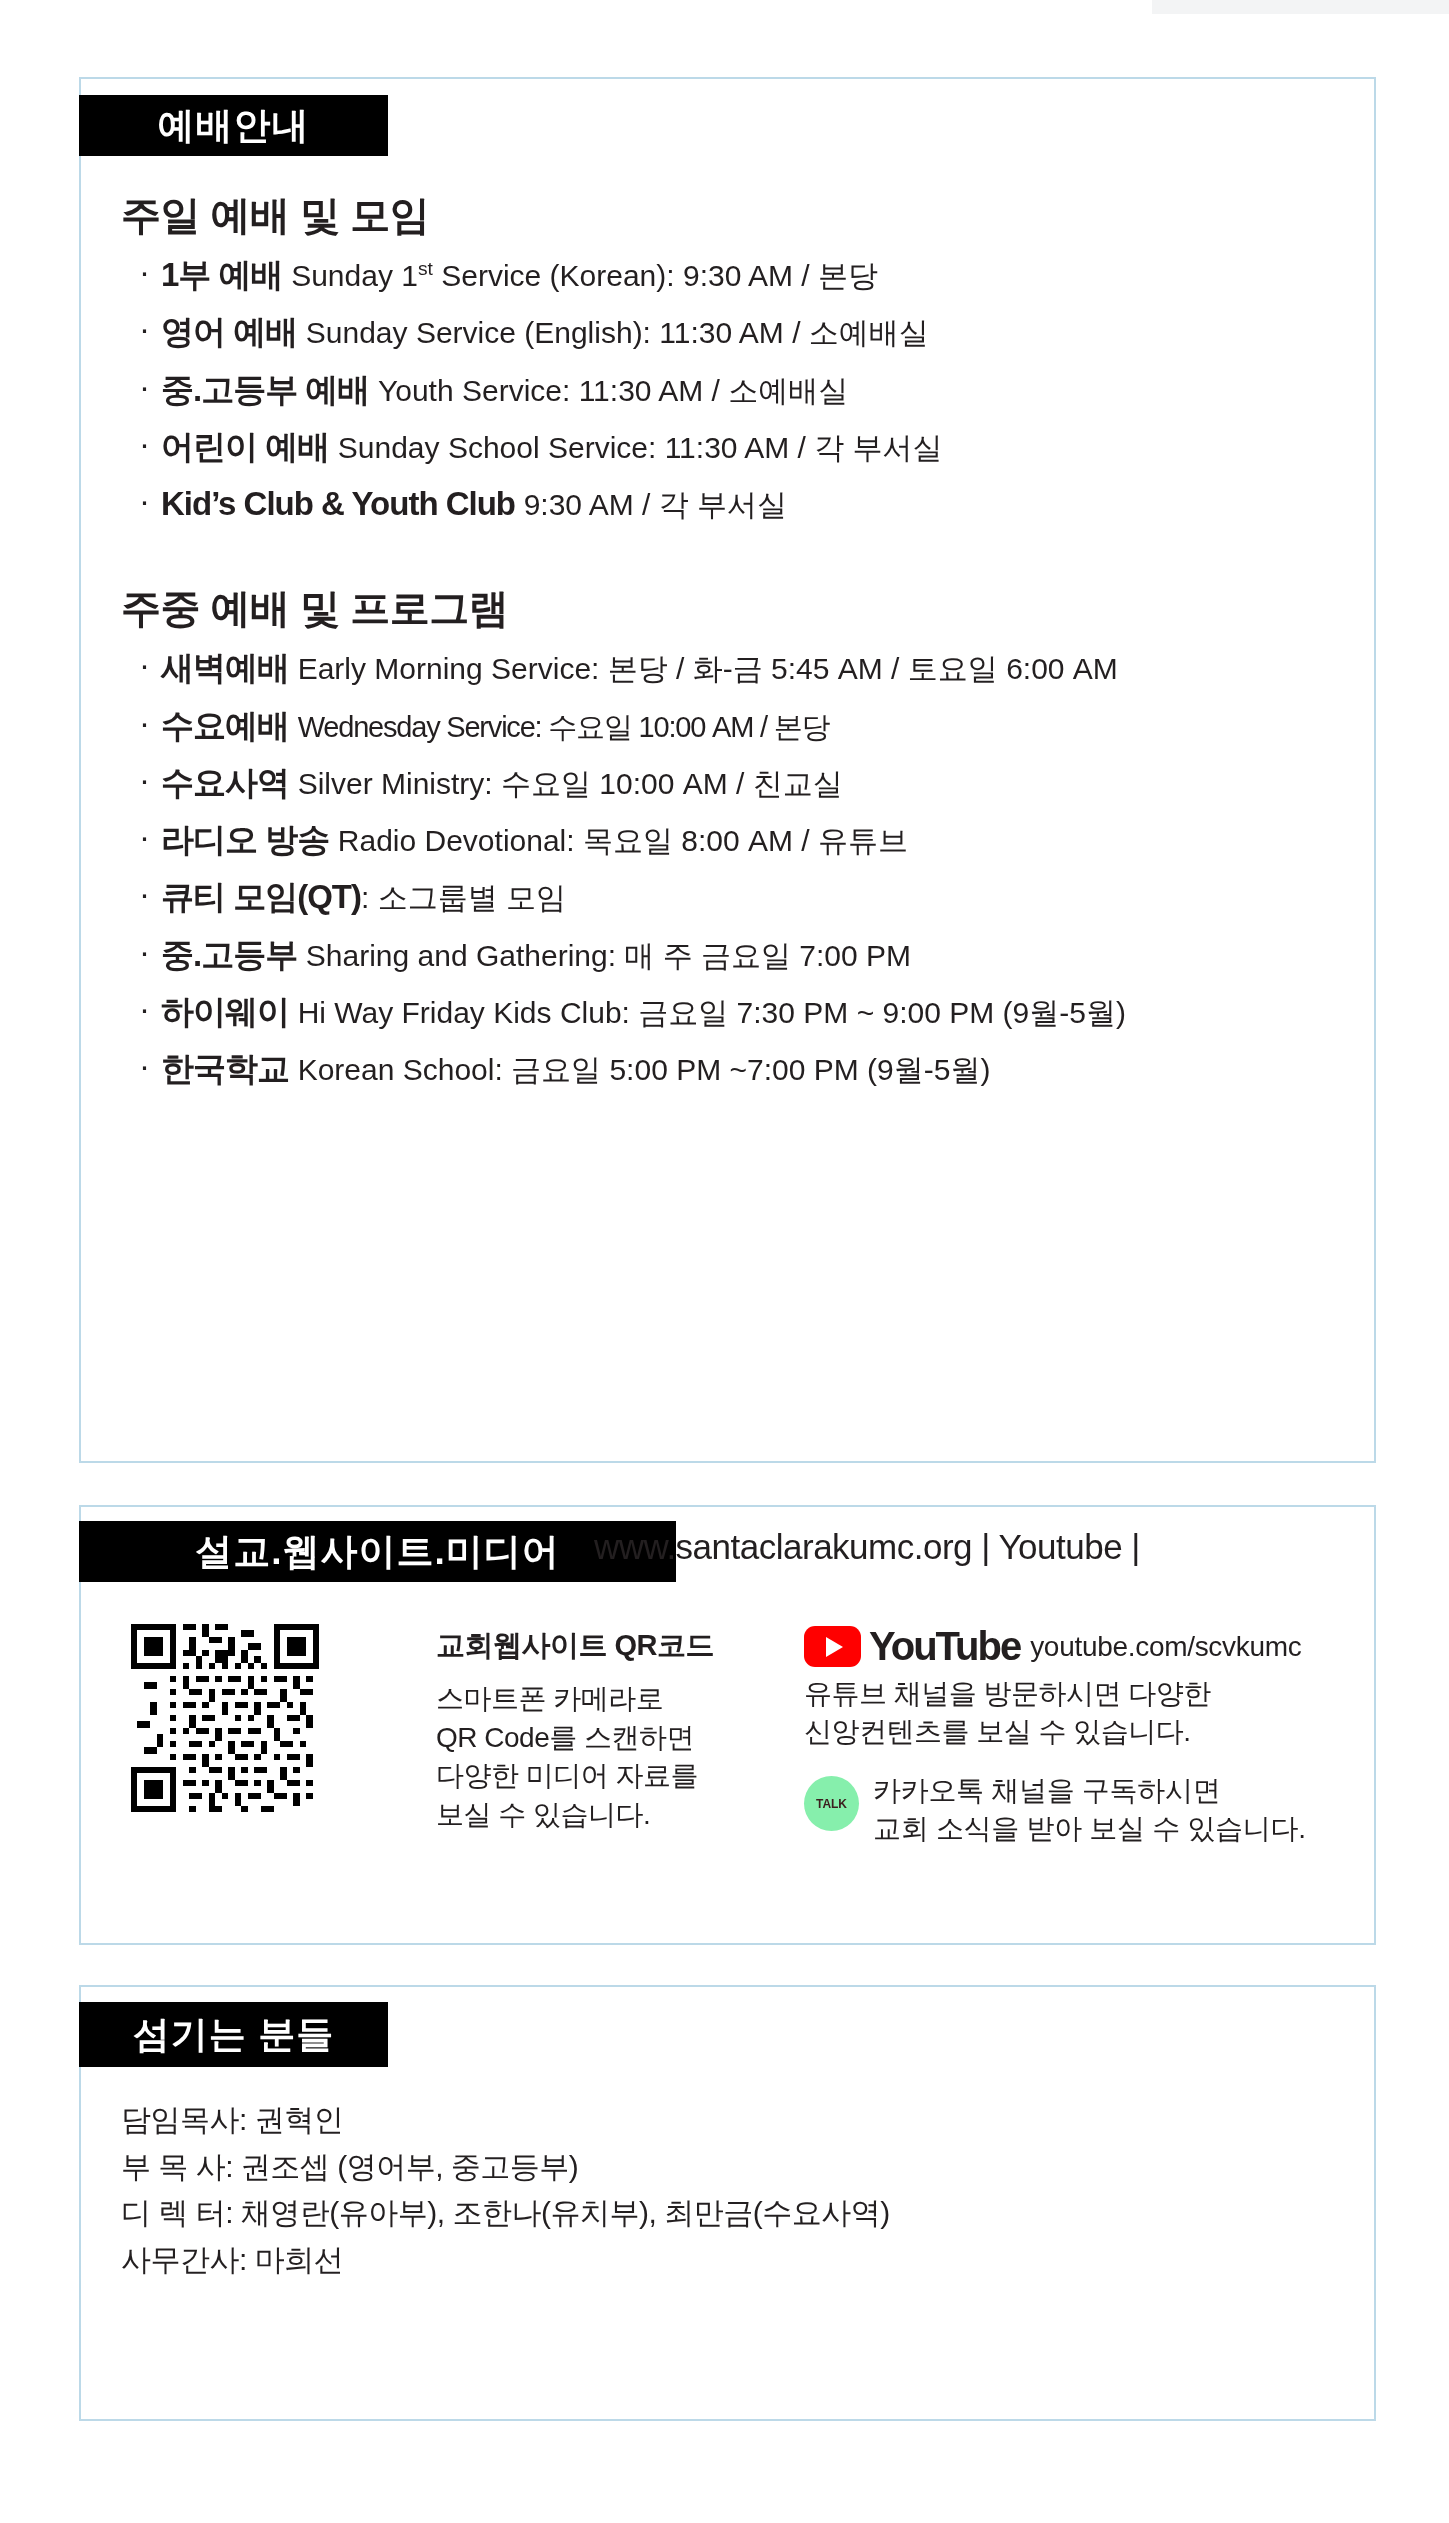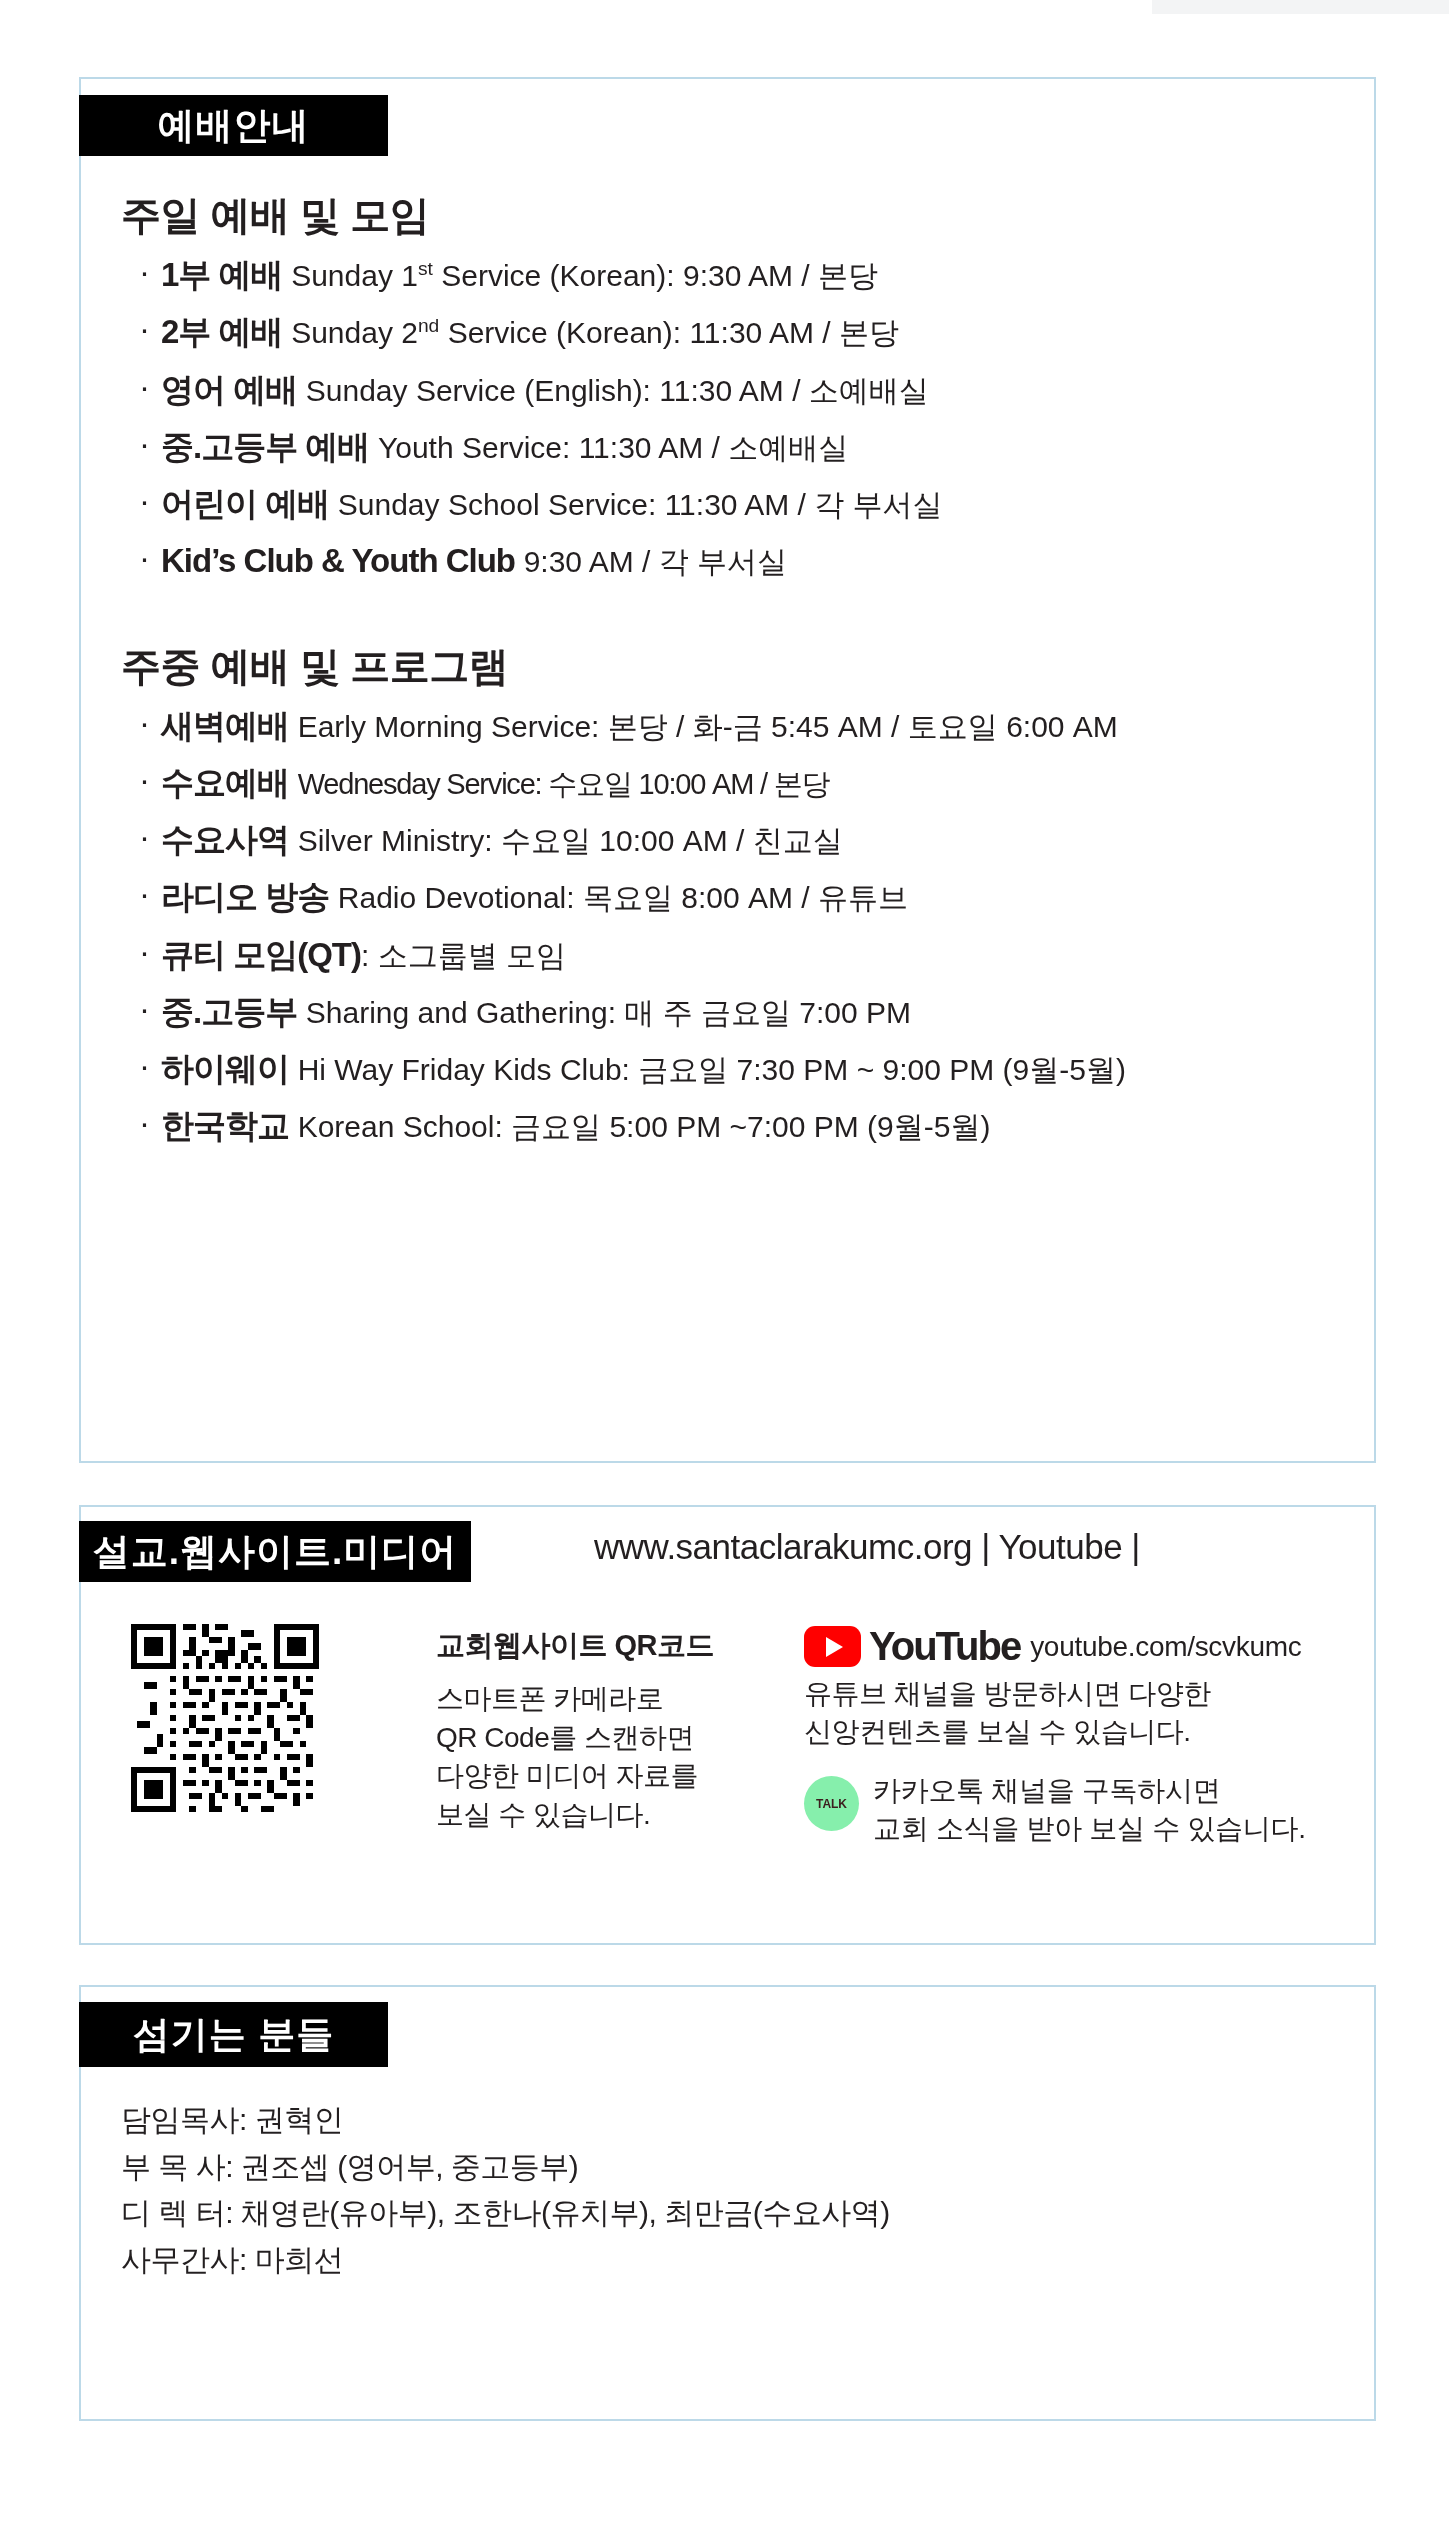"2부 예배 Sunday 2nd Service" li { html: <li> <span>2부 예배</span> <span>Sunday 2</span><sup>nd</sup><span> Service (Korean): 11:30 AM / 본당</span> </li> -> none }
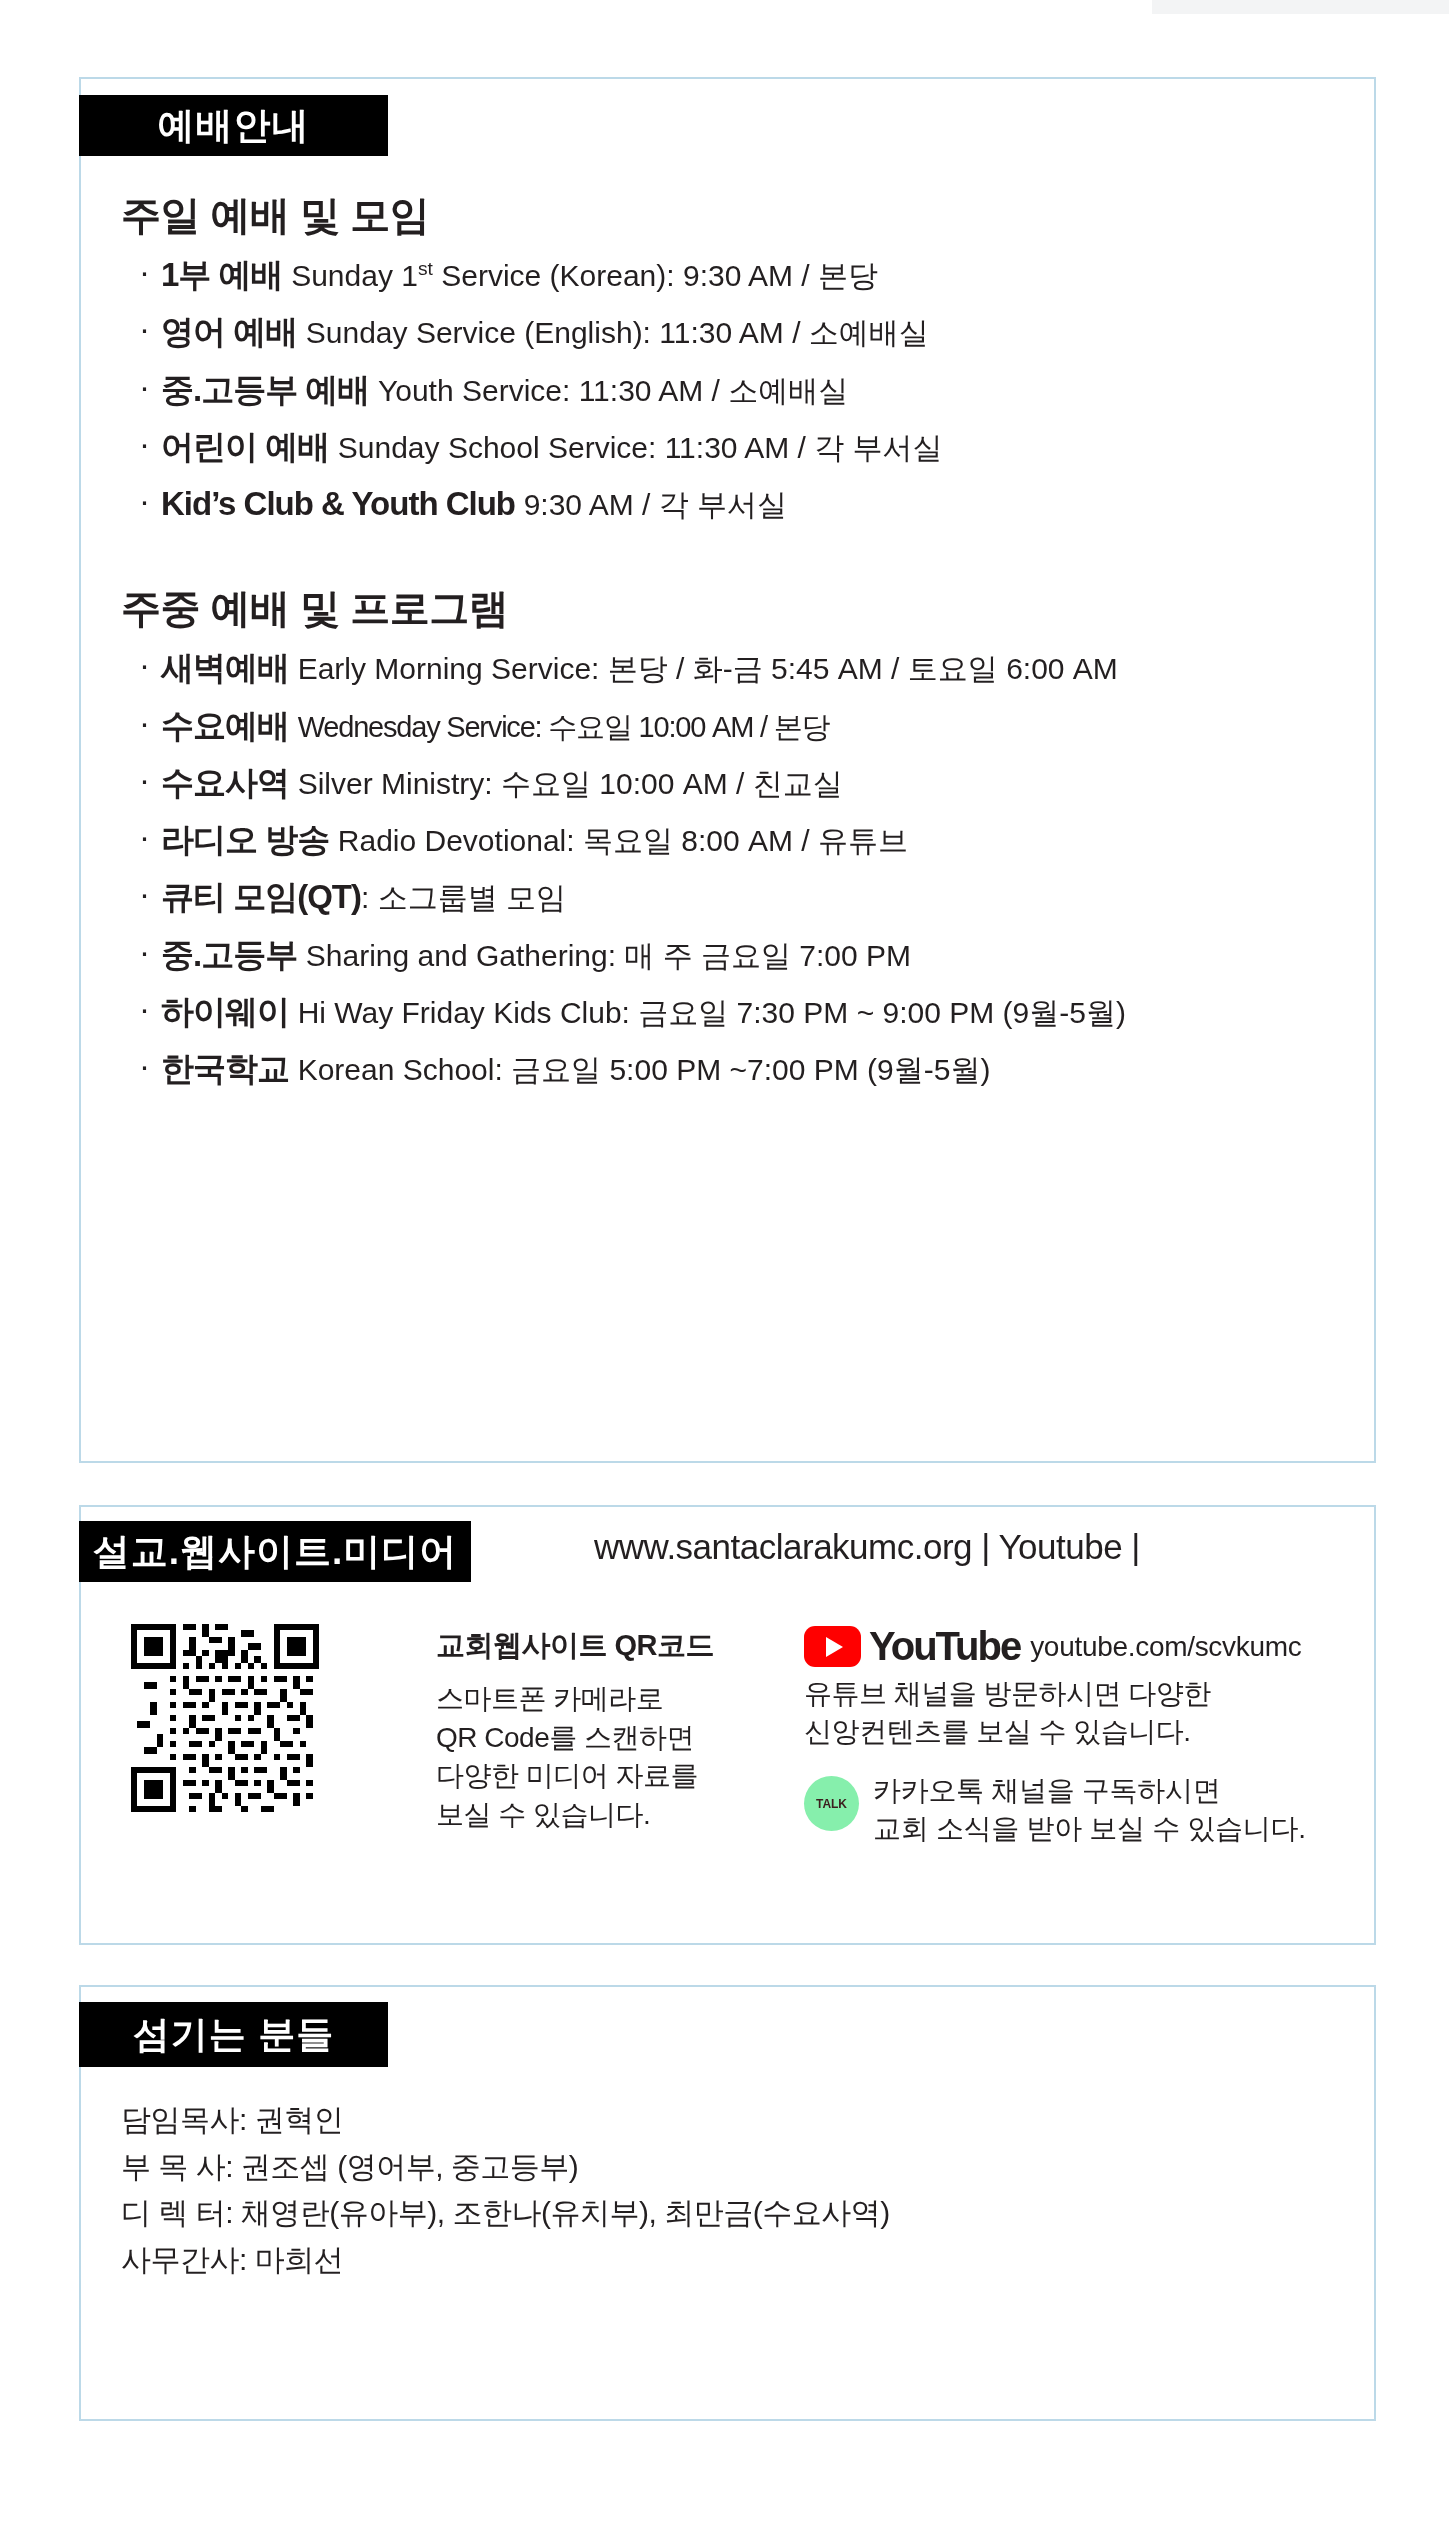"설교.웹사이트.미디어" .tab-media { width: 392px -> 597px }
